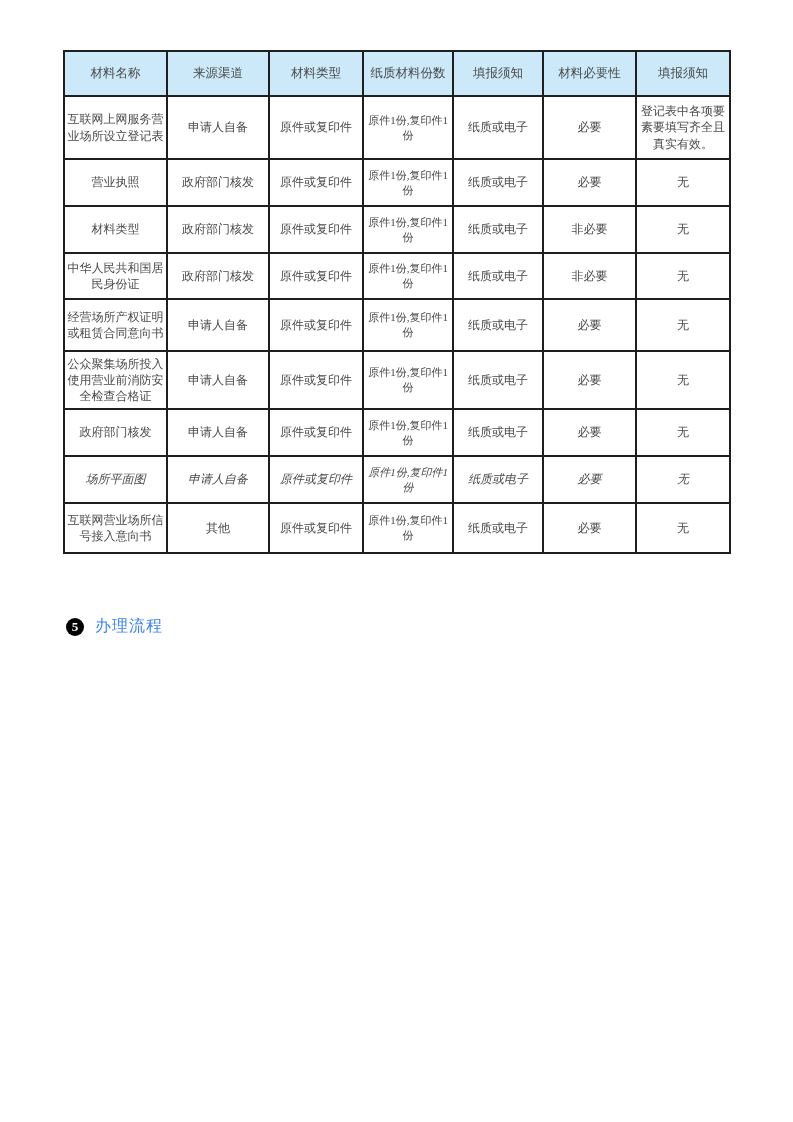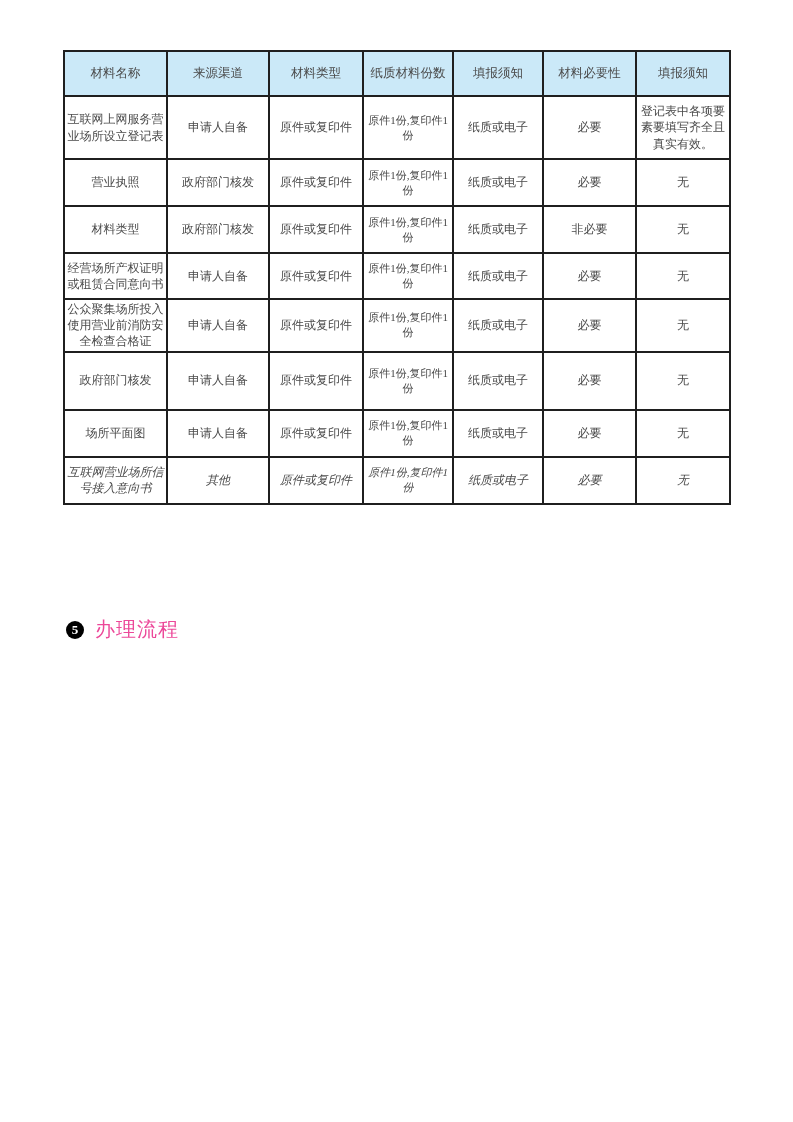"中华人民共和国居民身份证" tr { html: none -> <tr> <td>中华人民共和国居民身份证</td> <td>政府部门核发</td> <td>原件或复印件</td> <td>原件1份,复印件1份</td> <td>纸质或电子</td> <td>非必要</td> <td>无</td> </tr> }
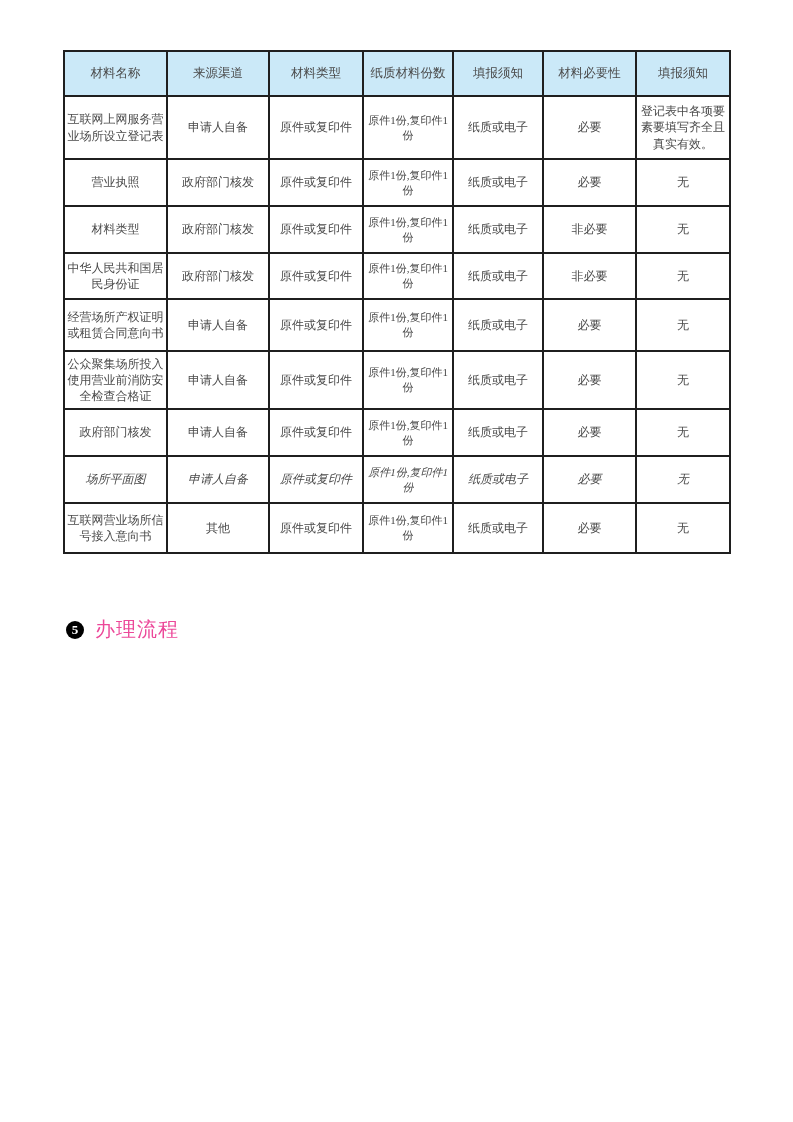"办理流程" .section-title { color: #ec4899 -> #3b82f6; font-size: 20px -> 16px }
